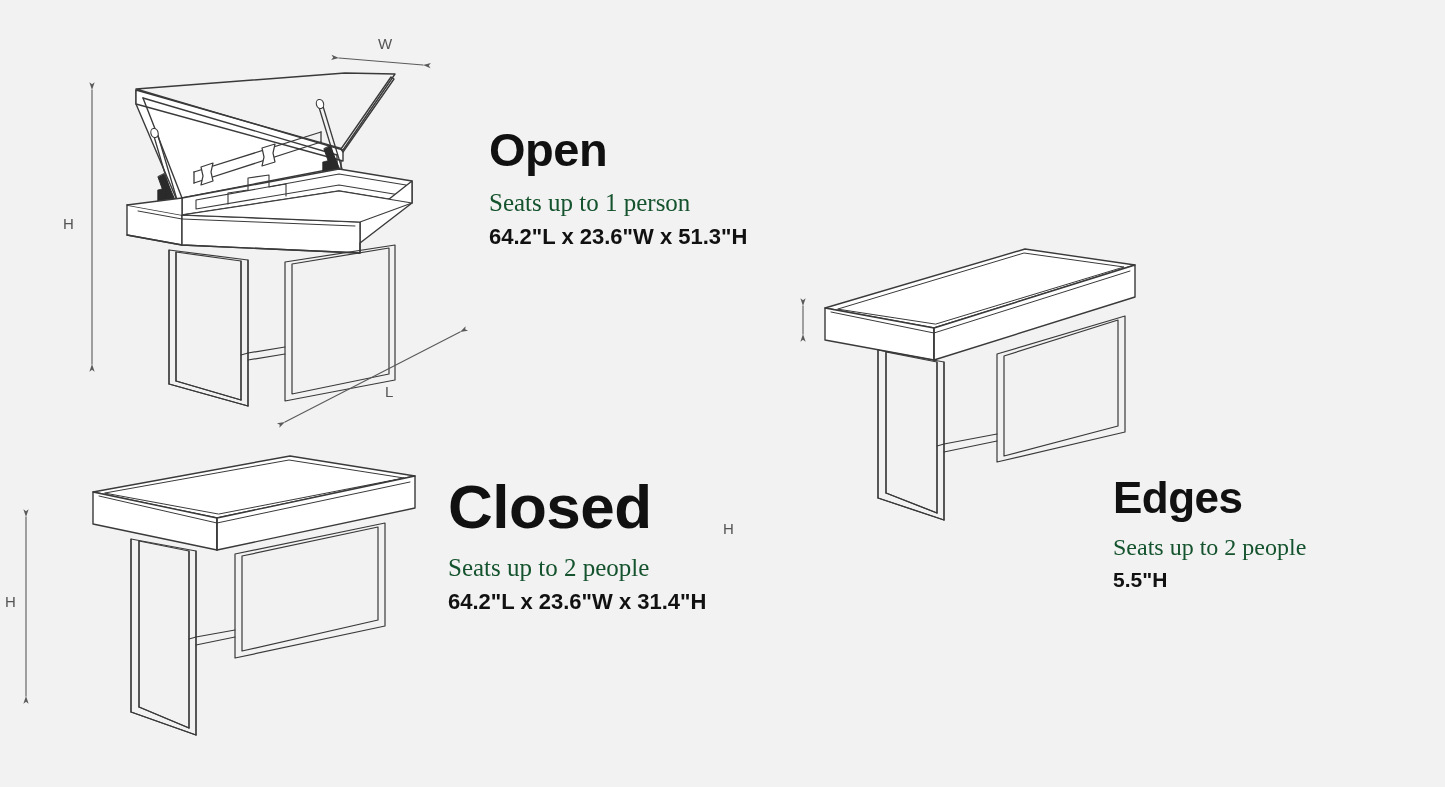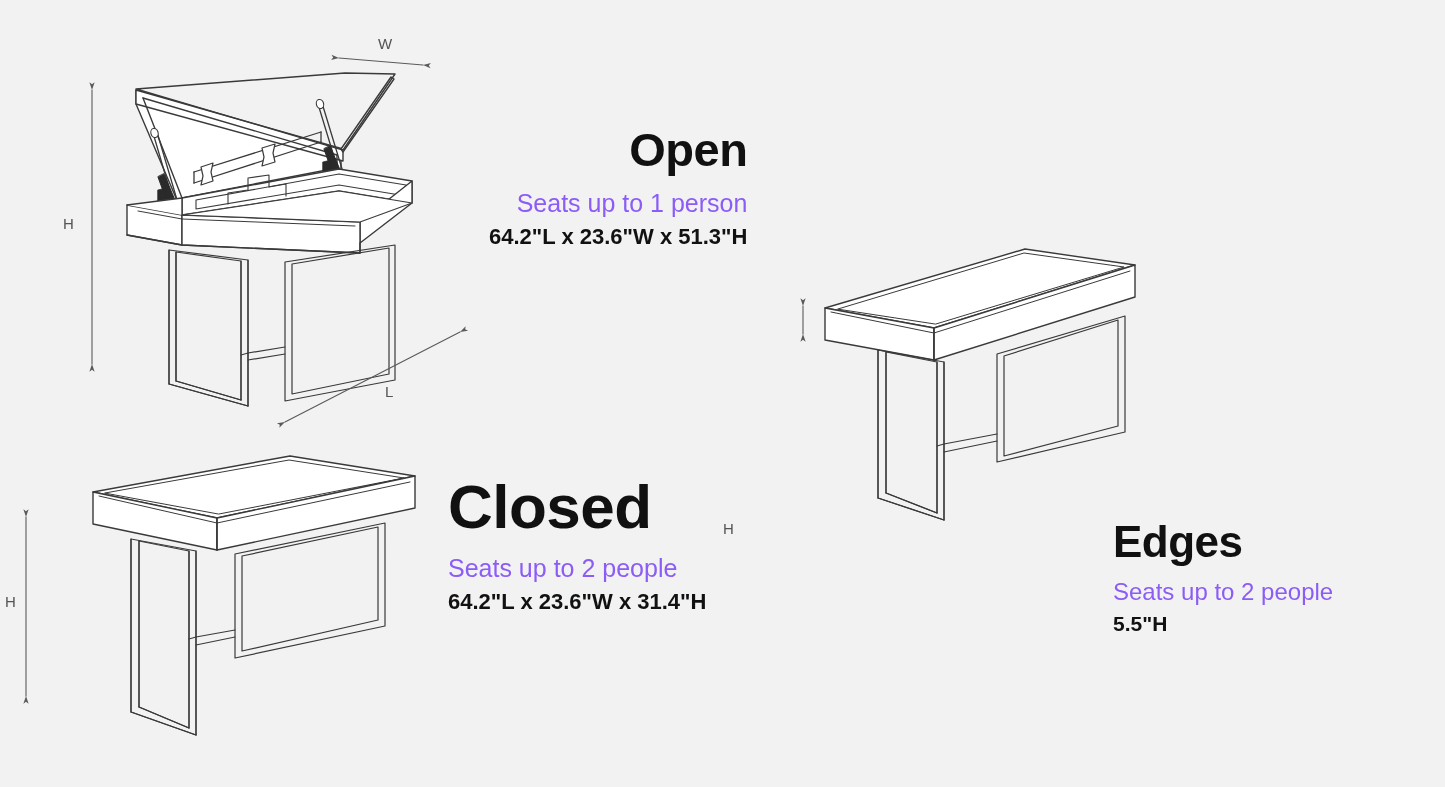"Open" #spec-open { text-align: right -> none }
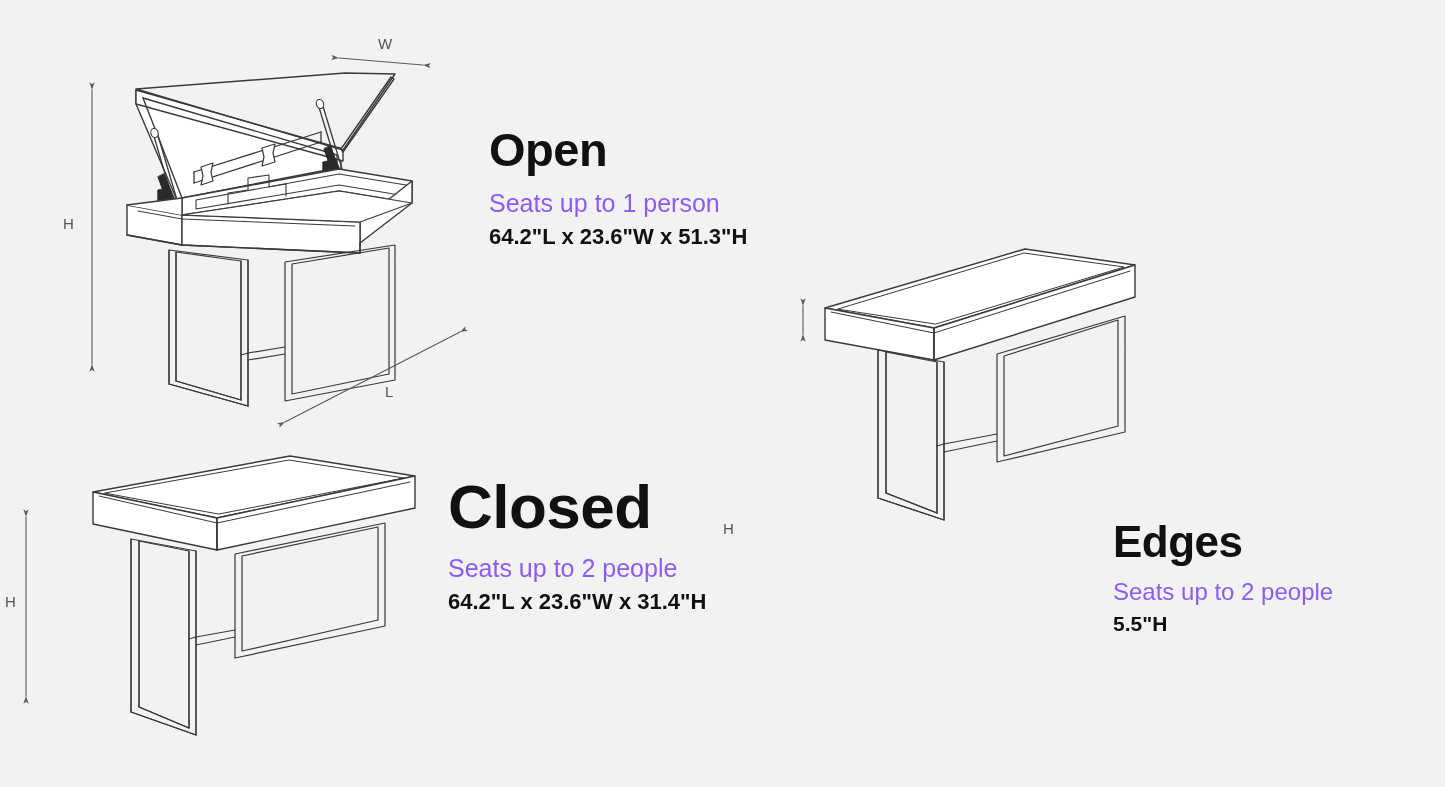"Seats up to 1 person" .spec-seats { color: #8b5cf6 -> #14532d; font-family: Liberation Sans, sans-serif -> Liberation Serif, serif }
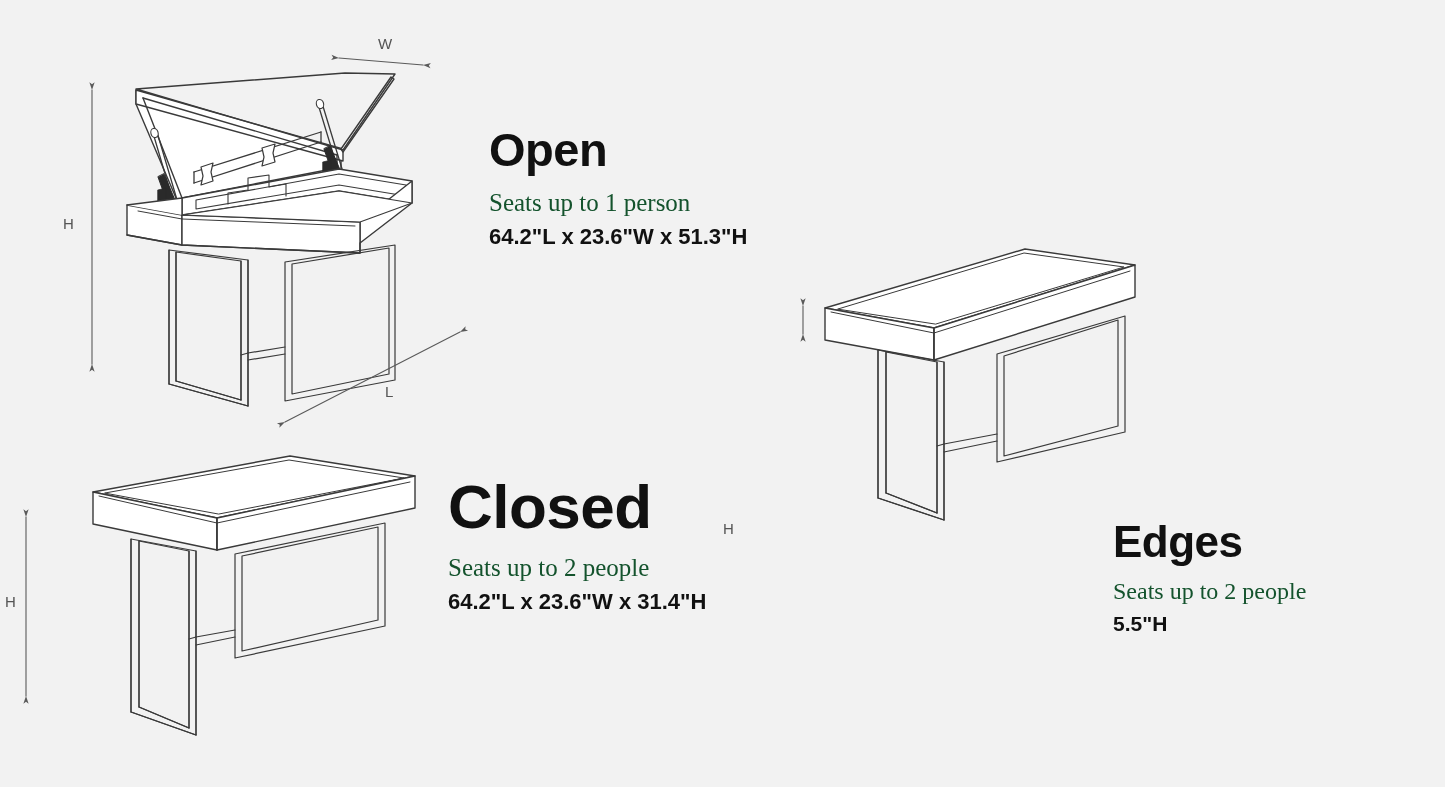"Edges" #spec-edges .spec-title { margin-top: 44px -> none }
